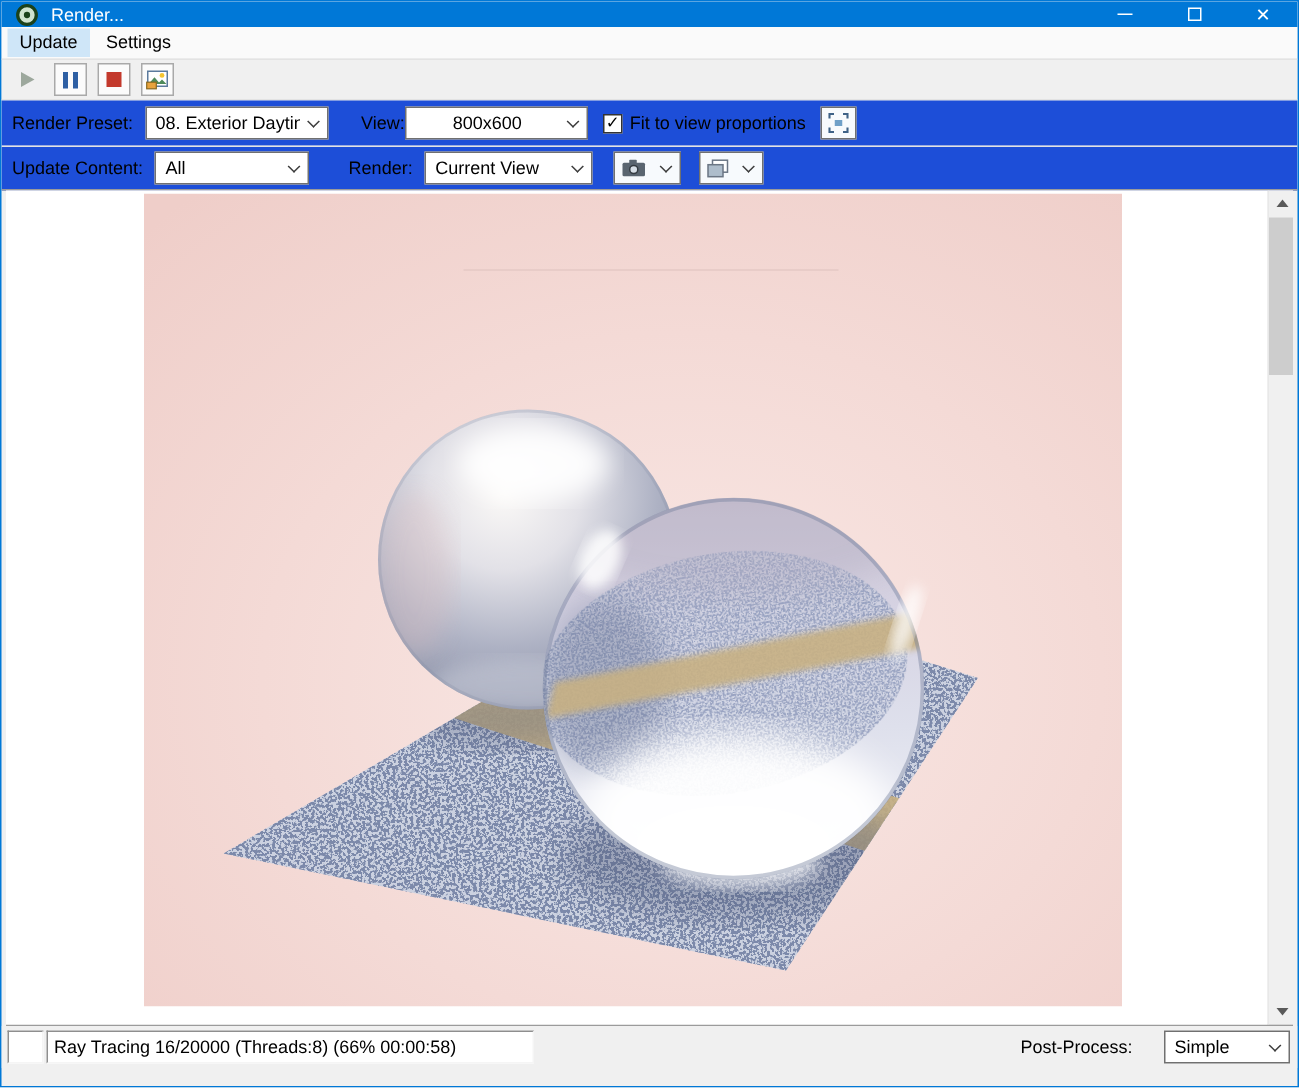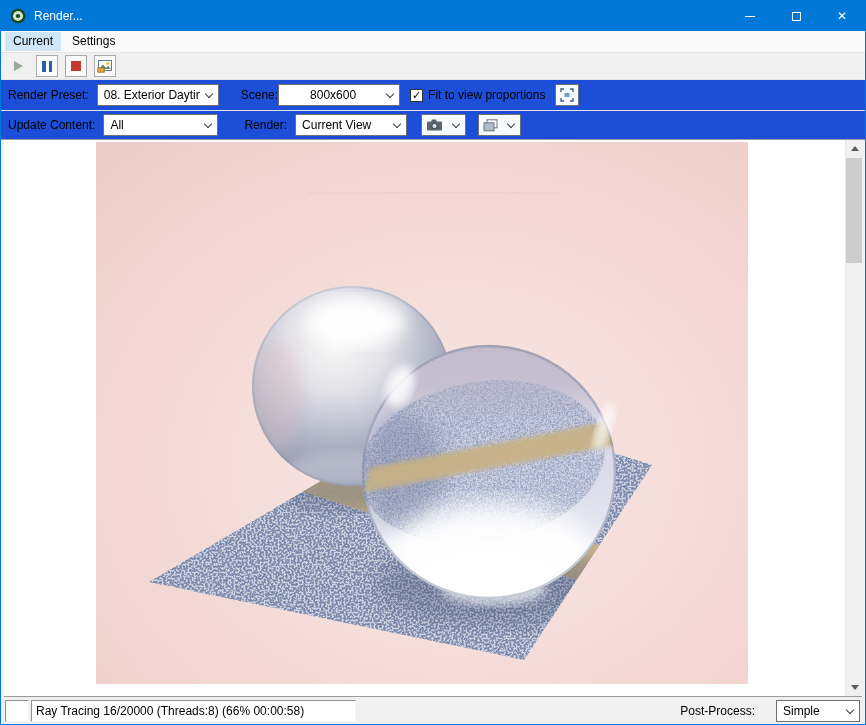"Render..." .titlebar { height: 30px -> 17px }
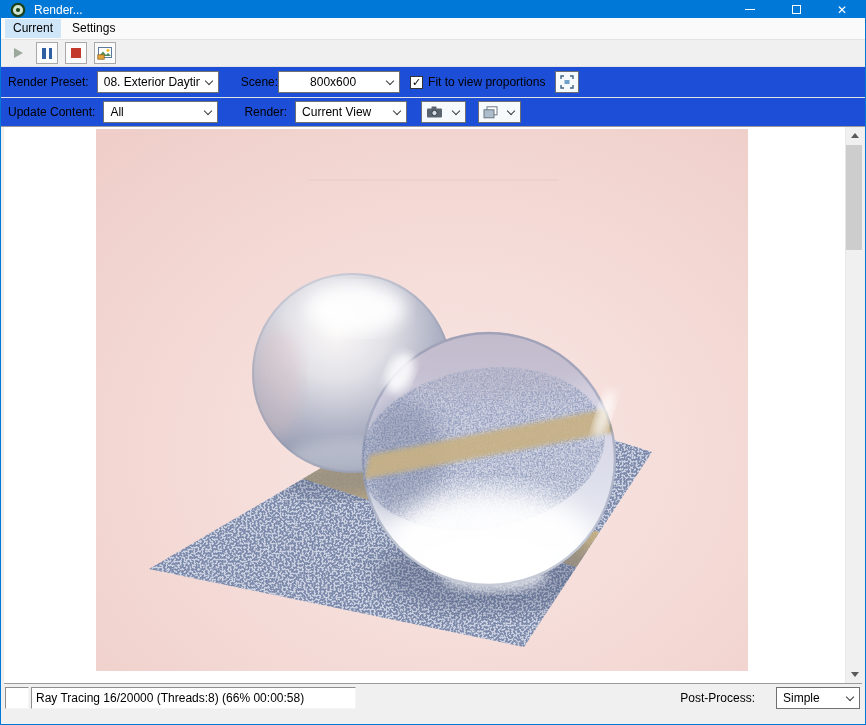"Current" div.tab { text: Current -> Update }
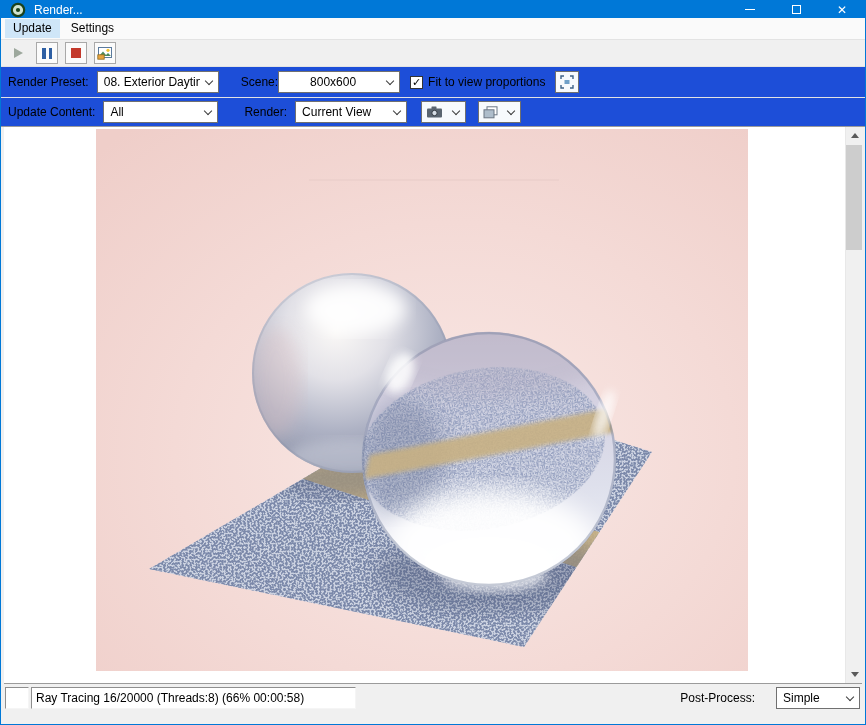"Scene:" span.lbl { text: Scene -> View }
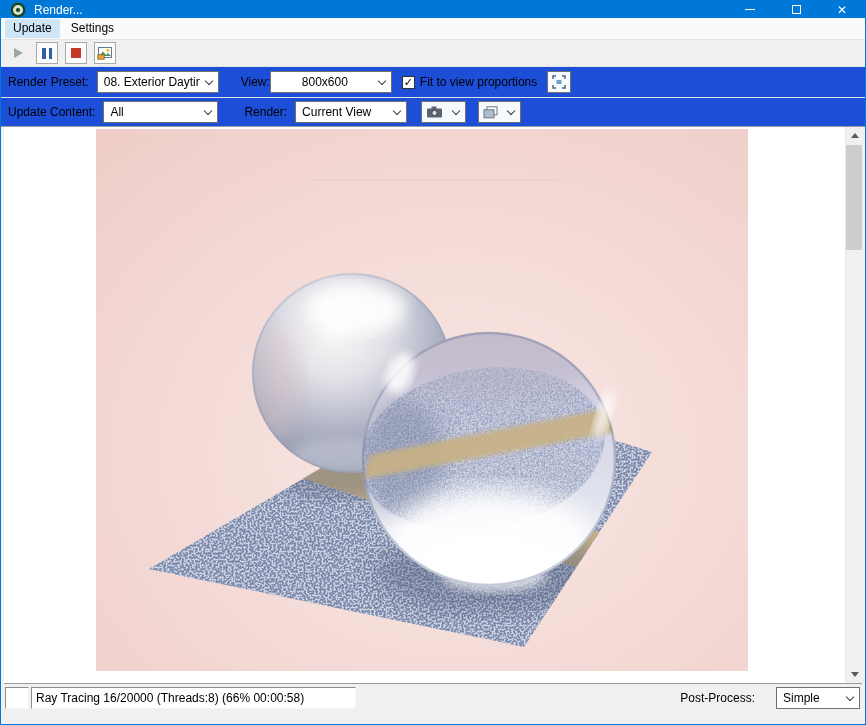"All" div.combo { width: 115px -> 103px }
